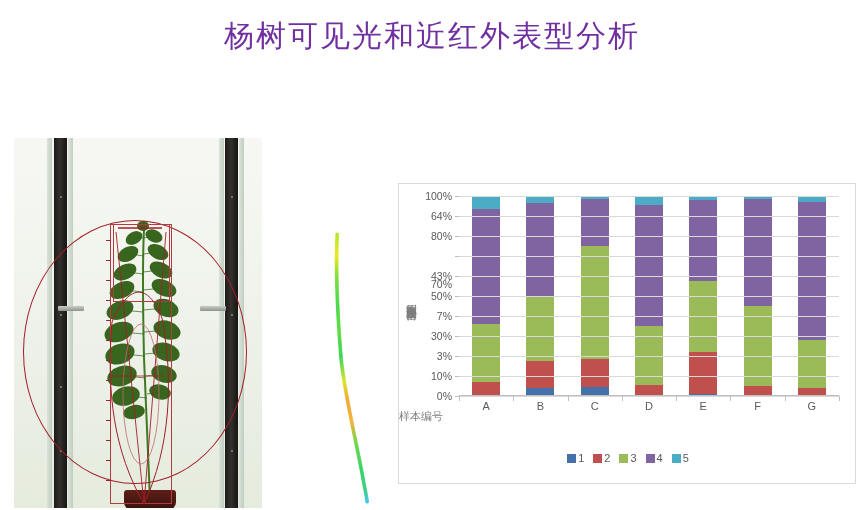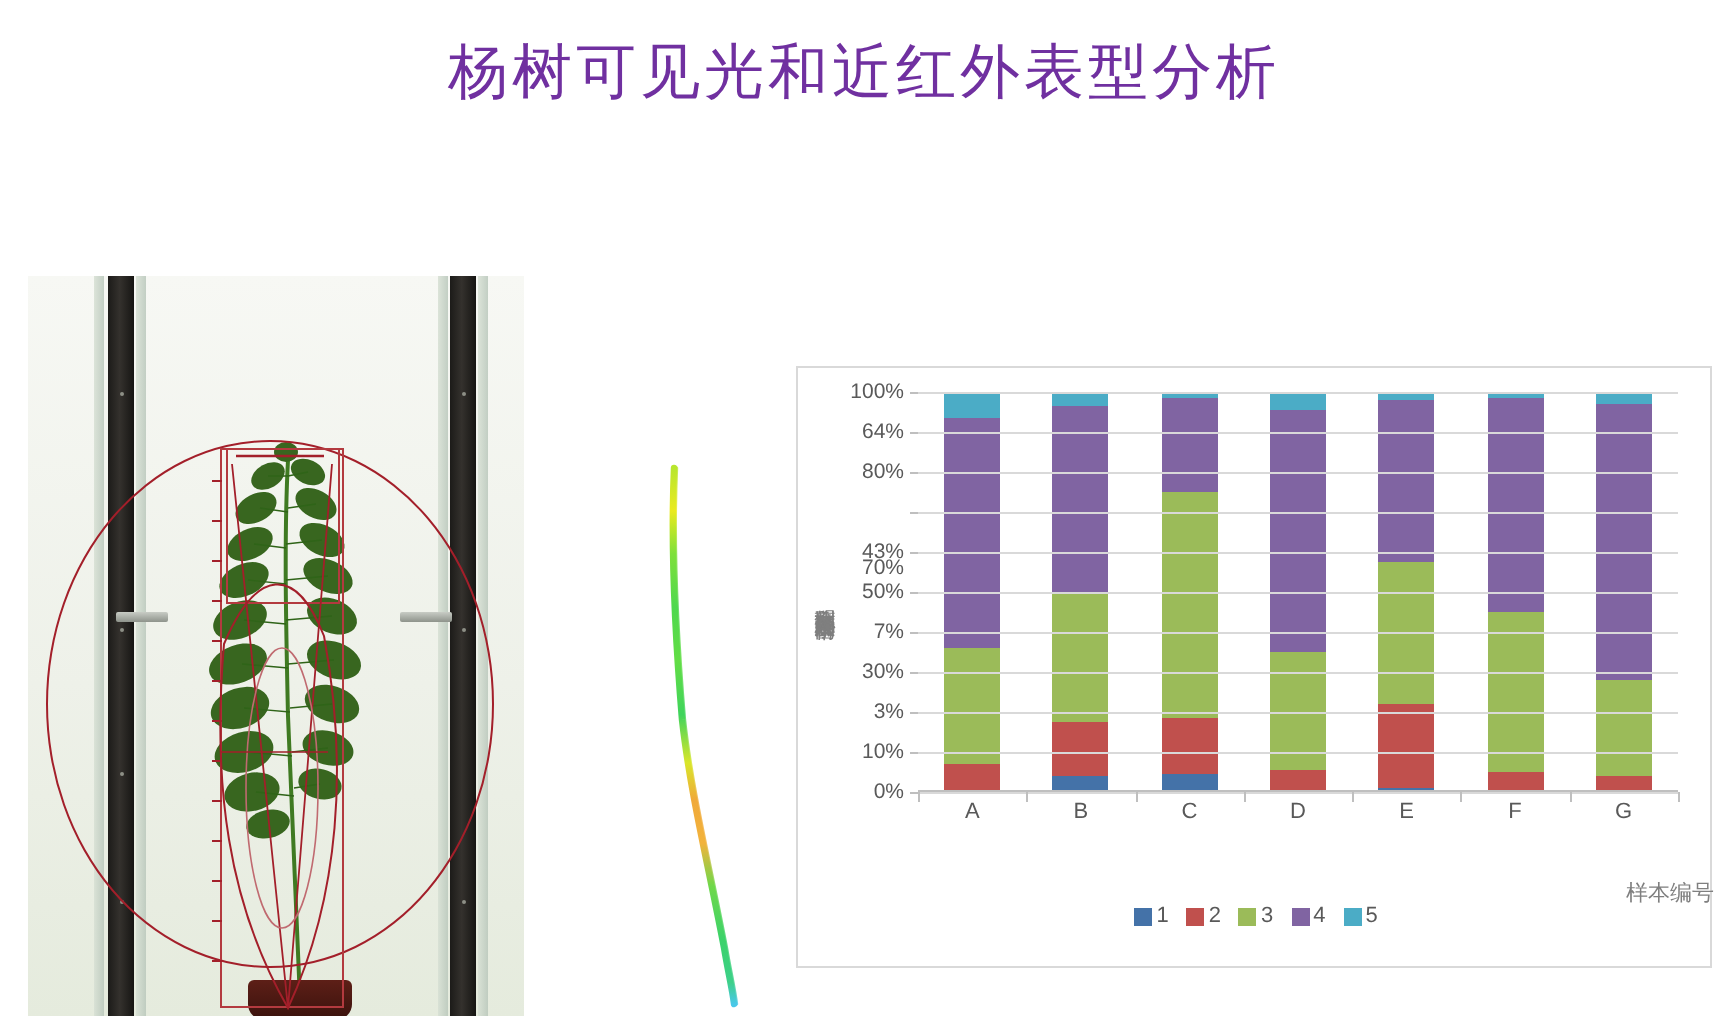"样本编号" #chart-xaxis-title { text-align: right -> left; top: 255px -> 225px }
